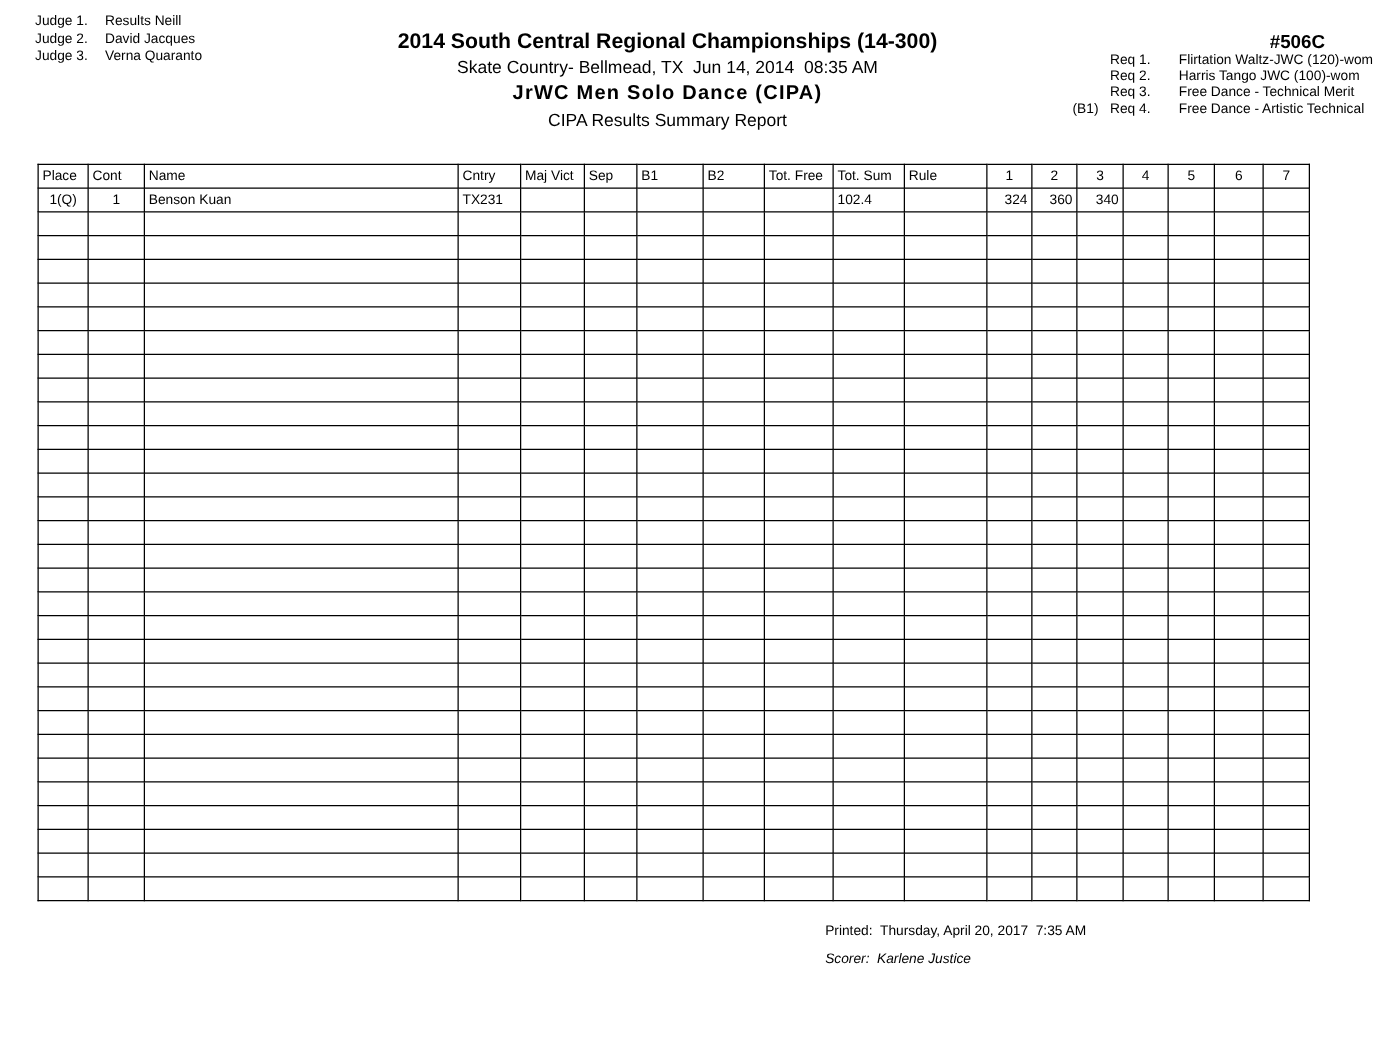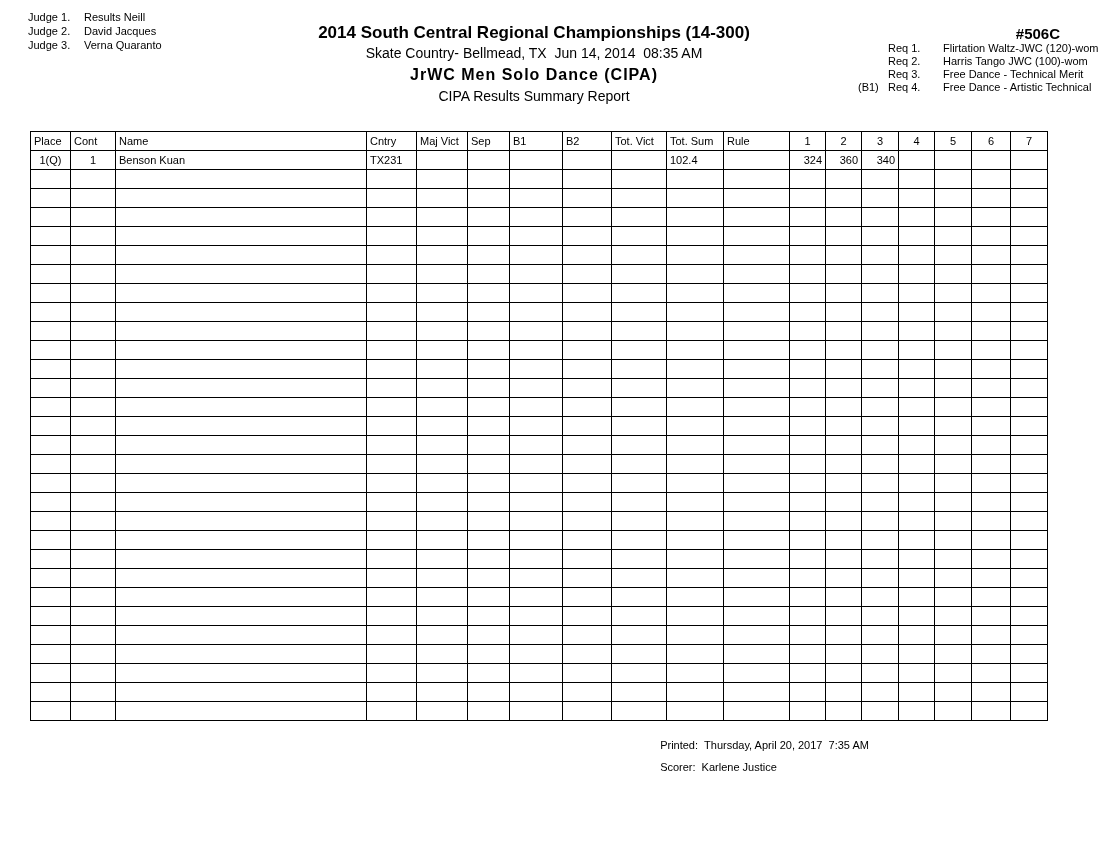"Tot. Vict" th.al-l { text: Vict -> Free }
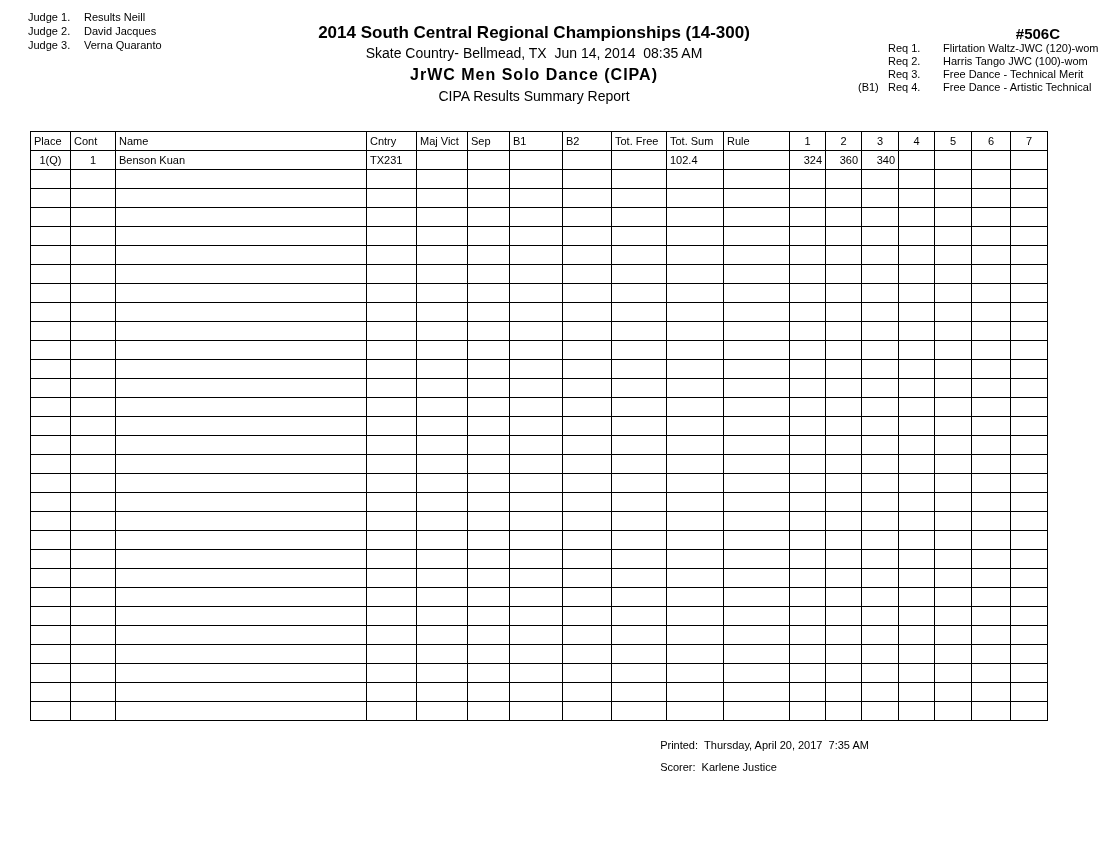"Scorer: Karlene Justice" .footer-scorer { font-style: none -> italic }
